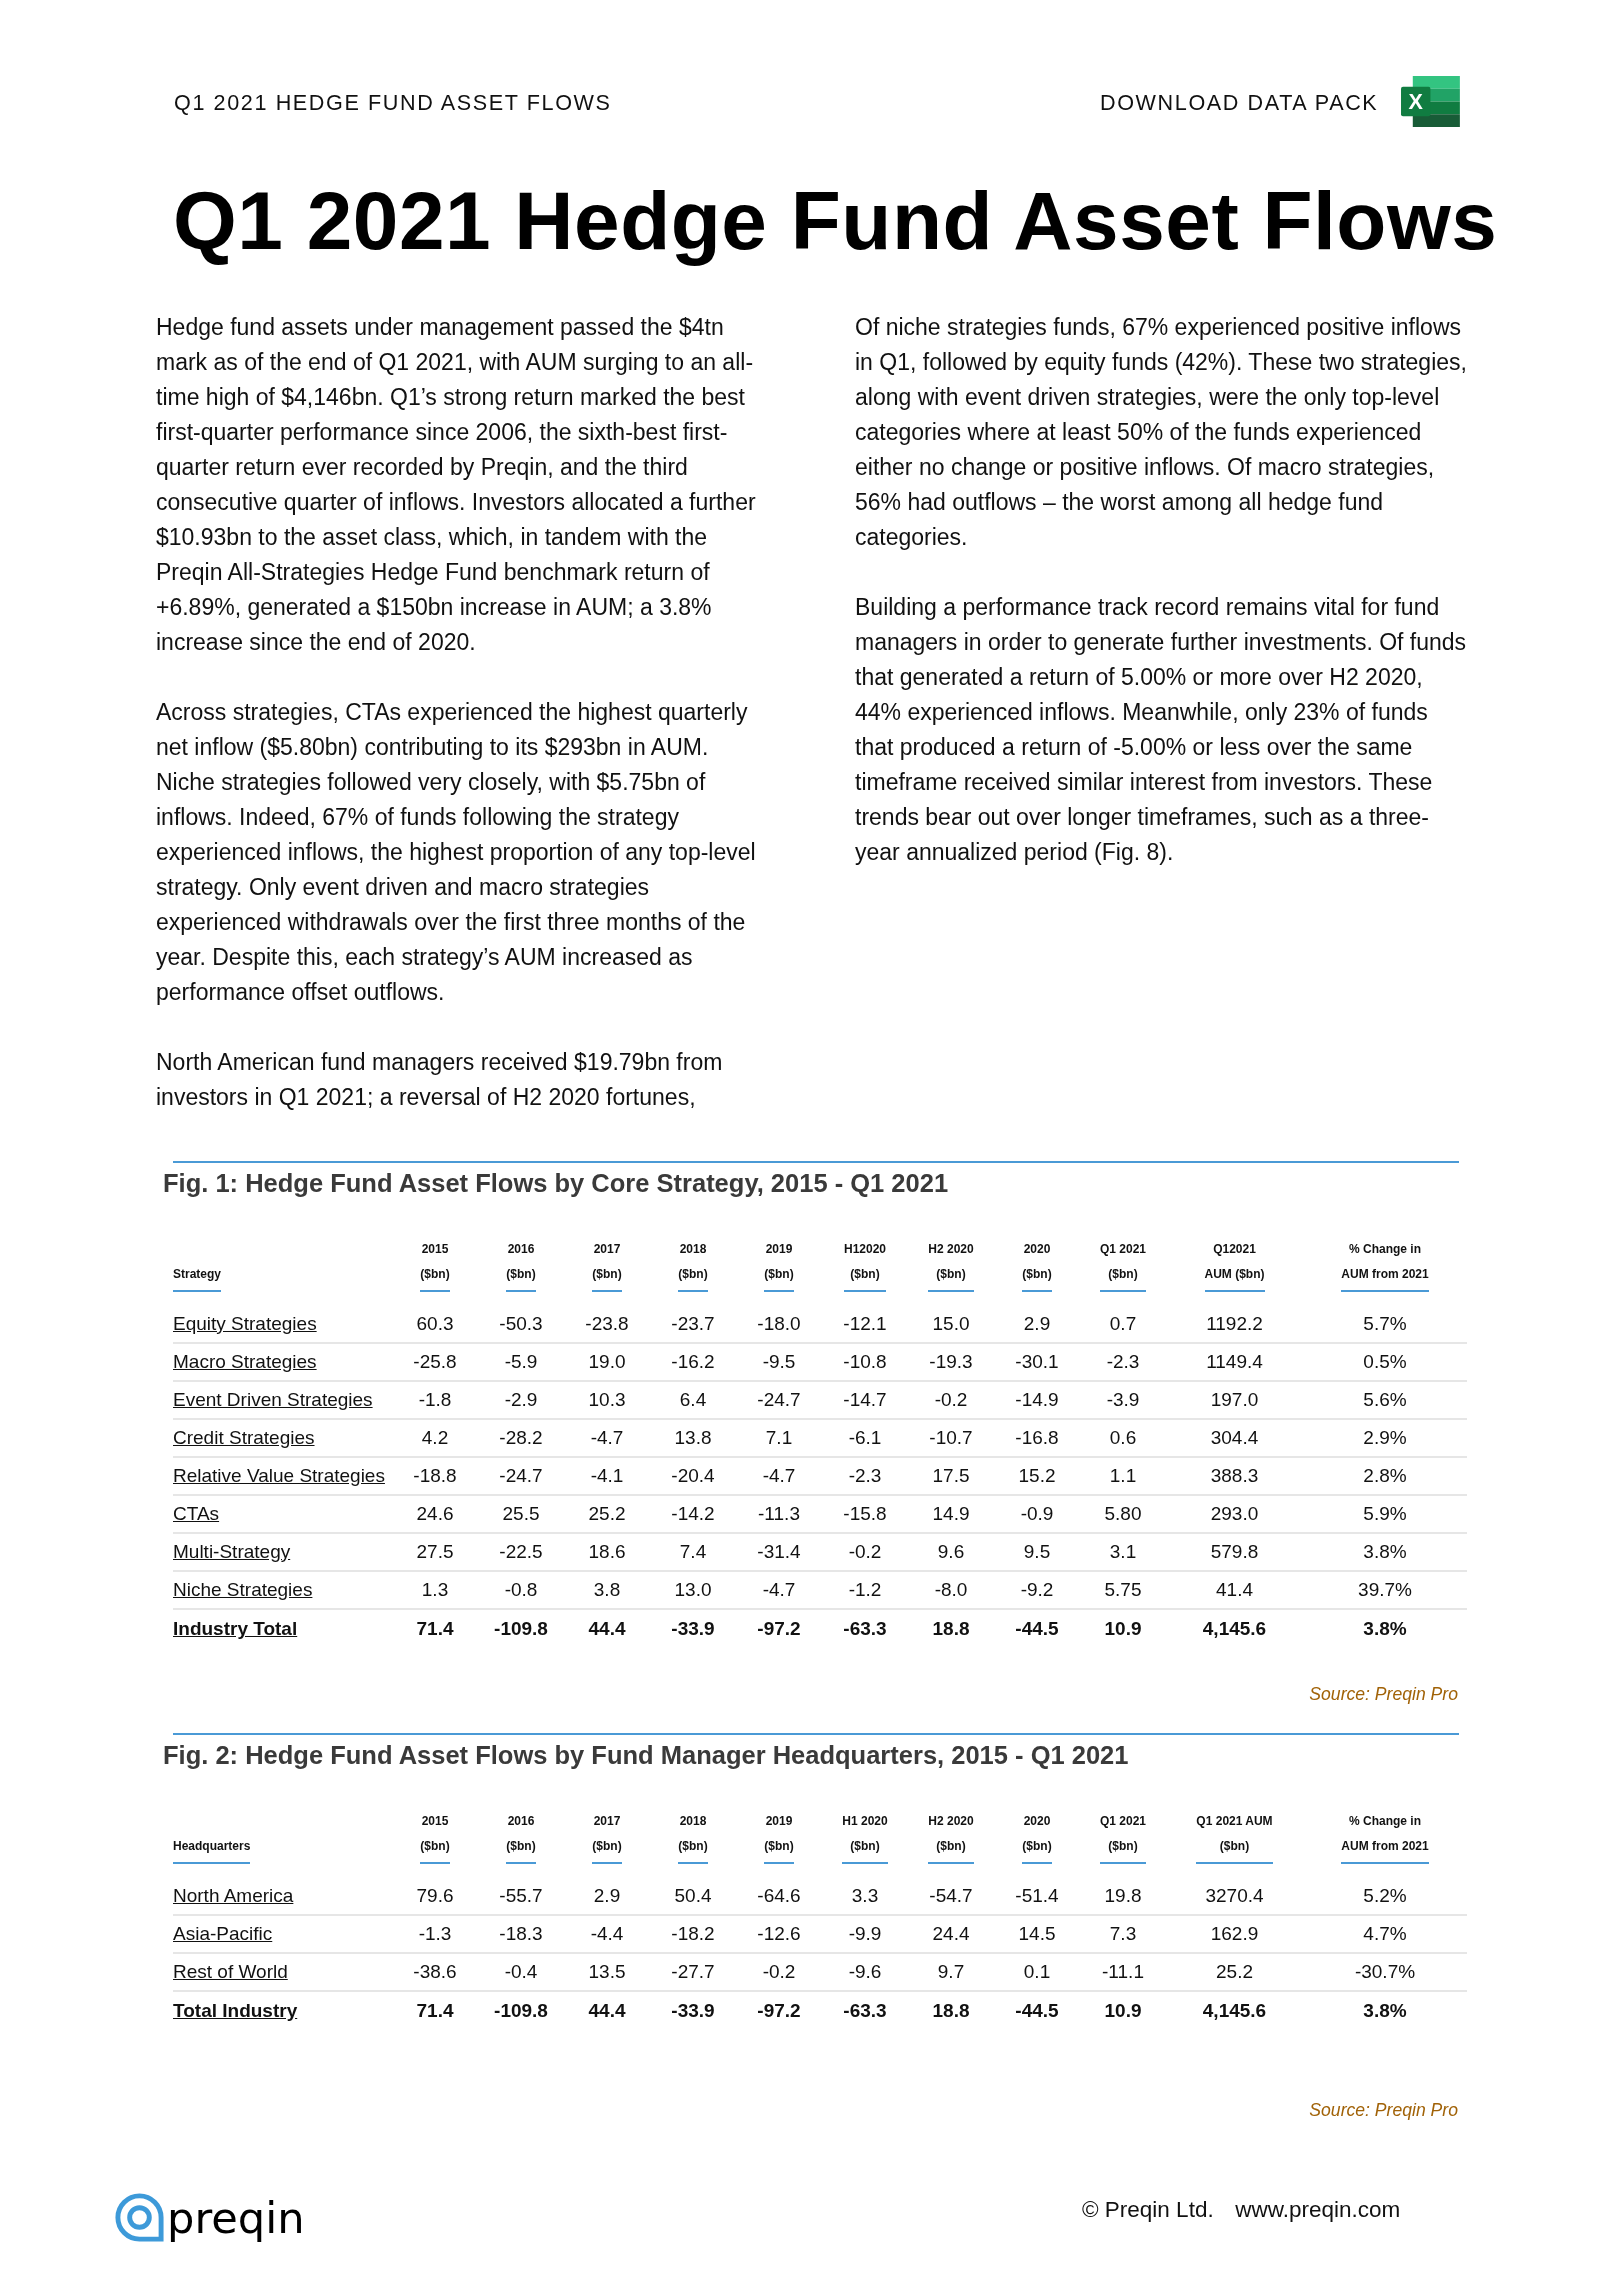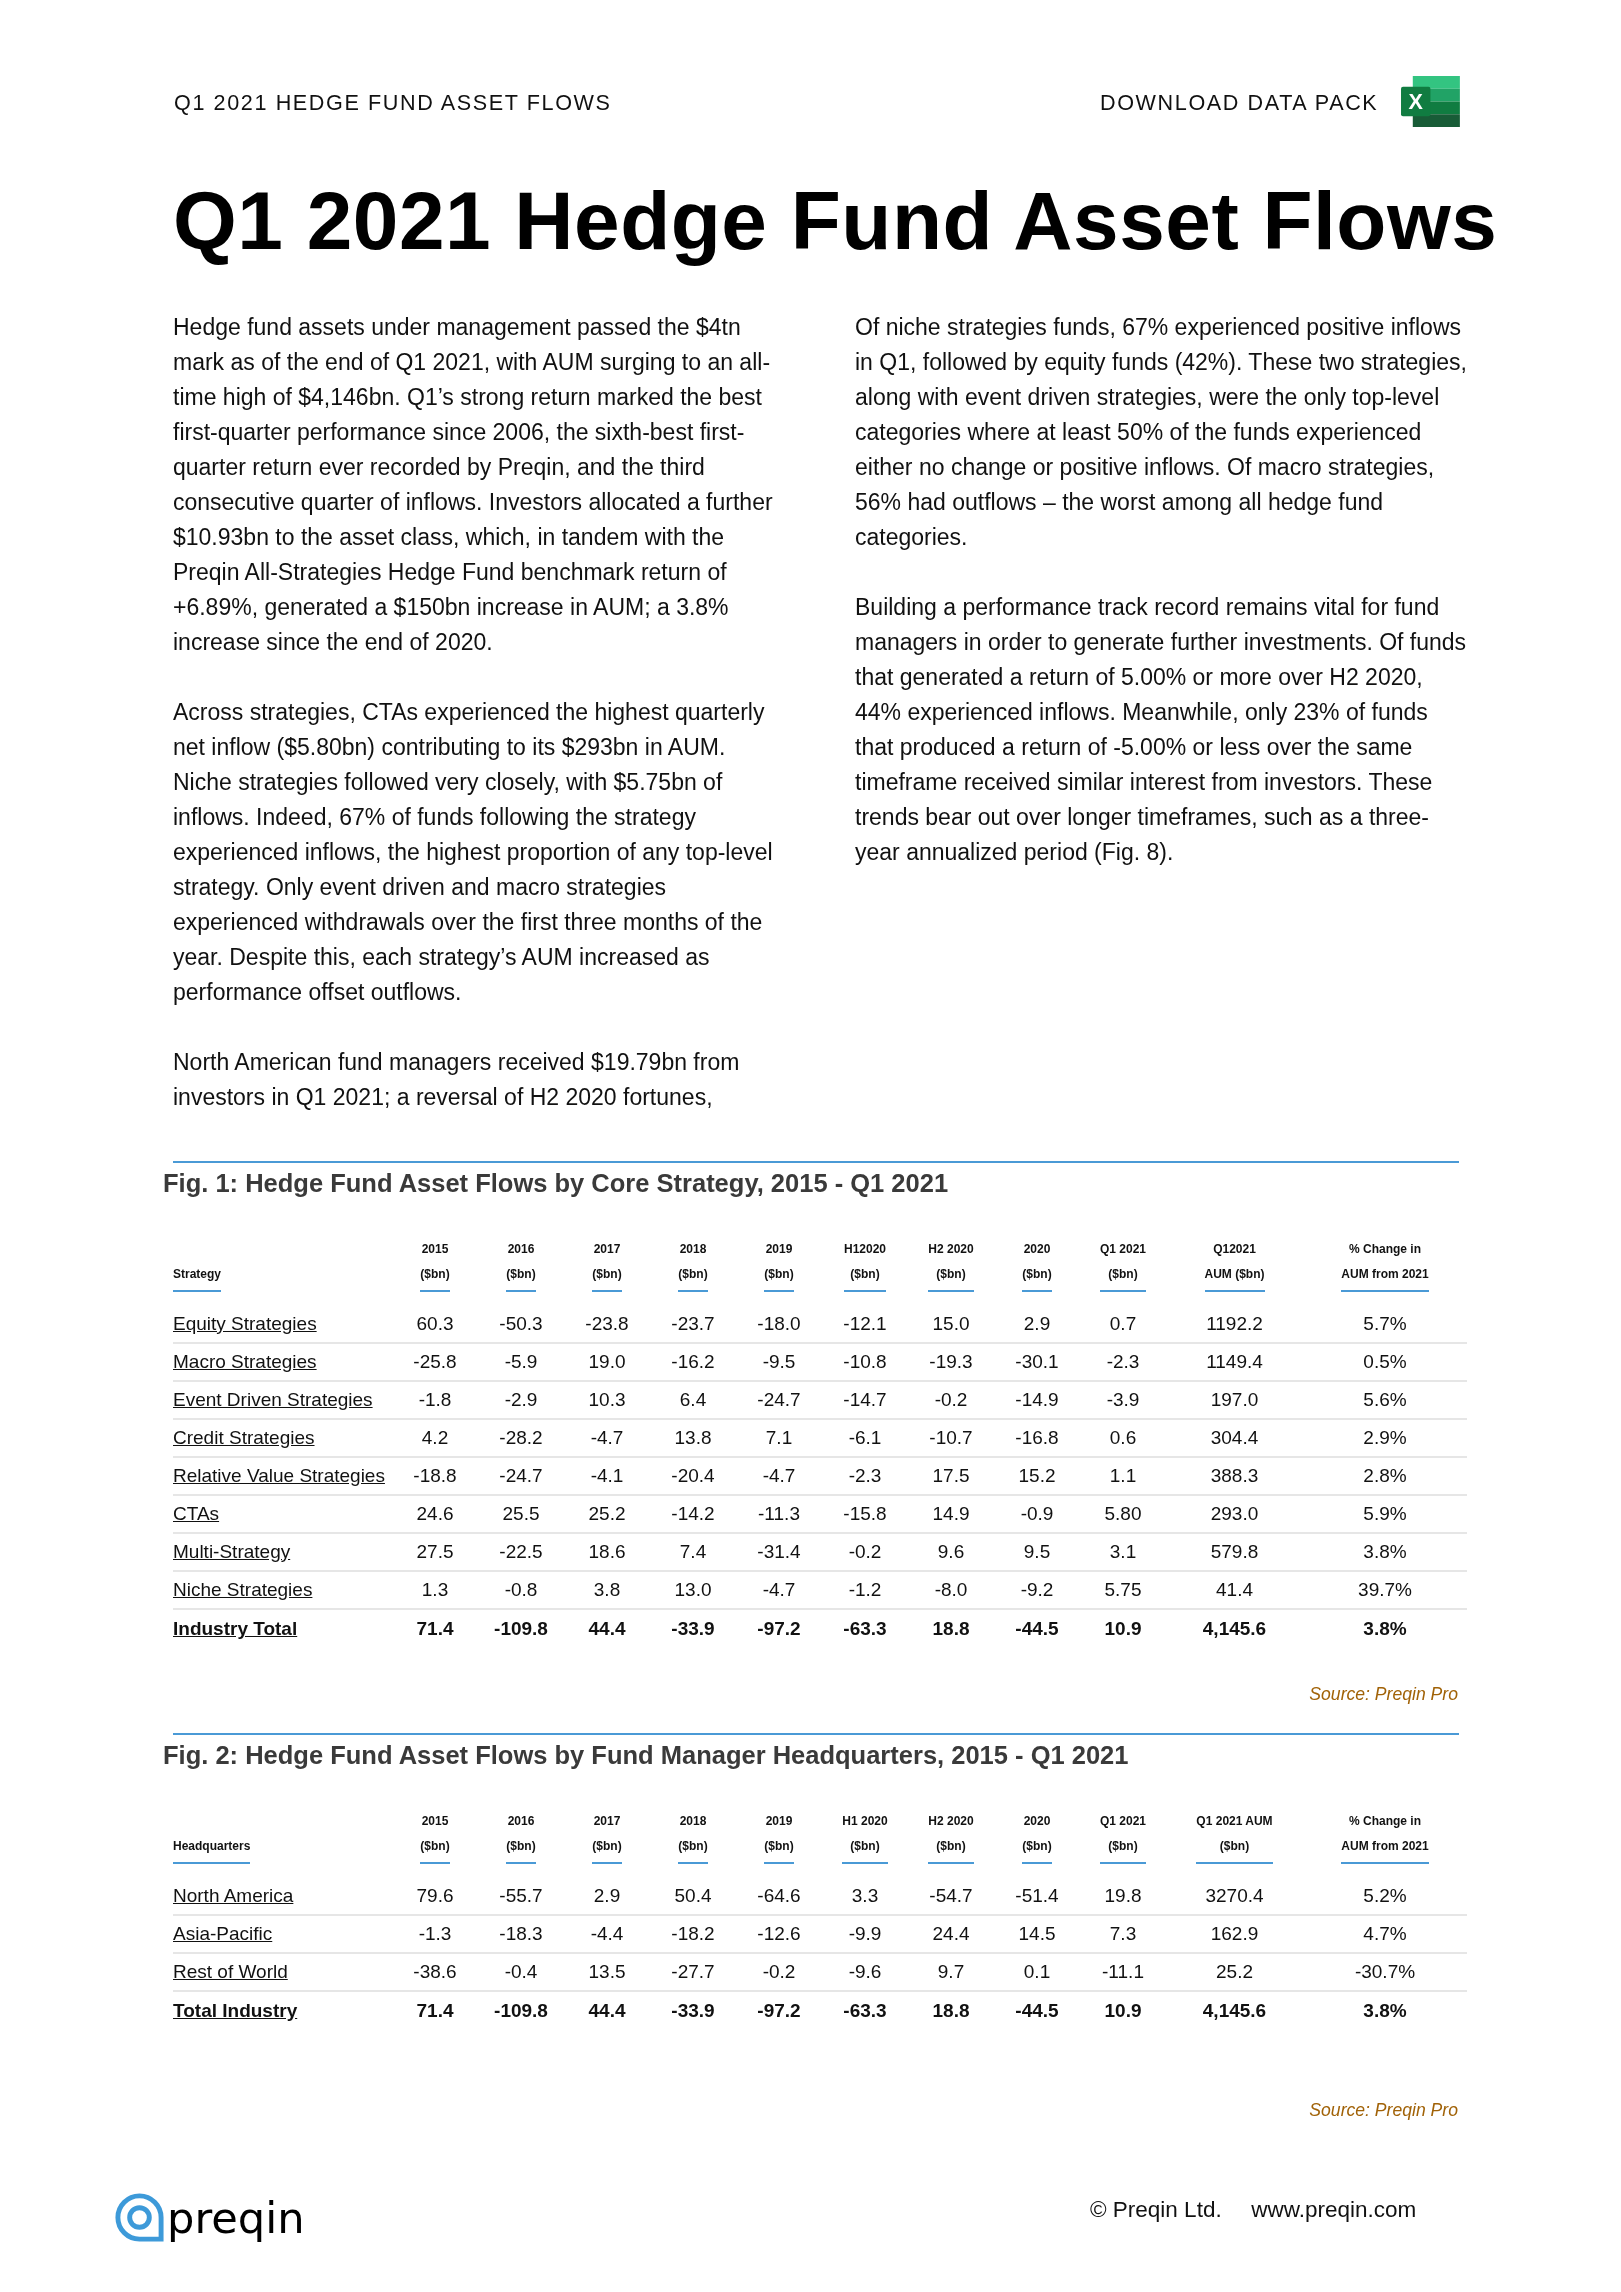"Hedge fund assets under management" .col1 { left: 173px -> 156px }
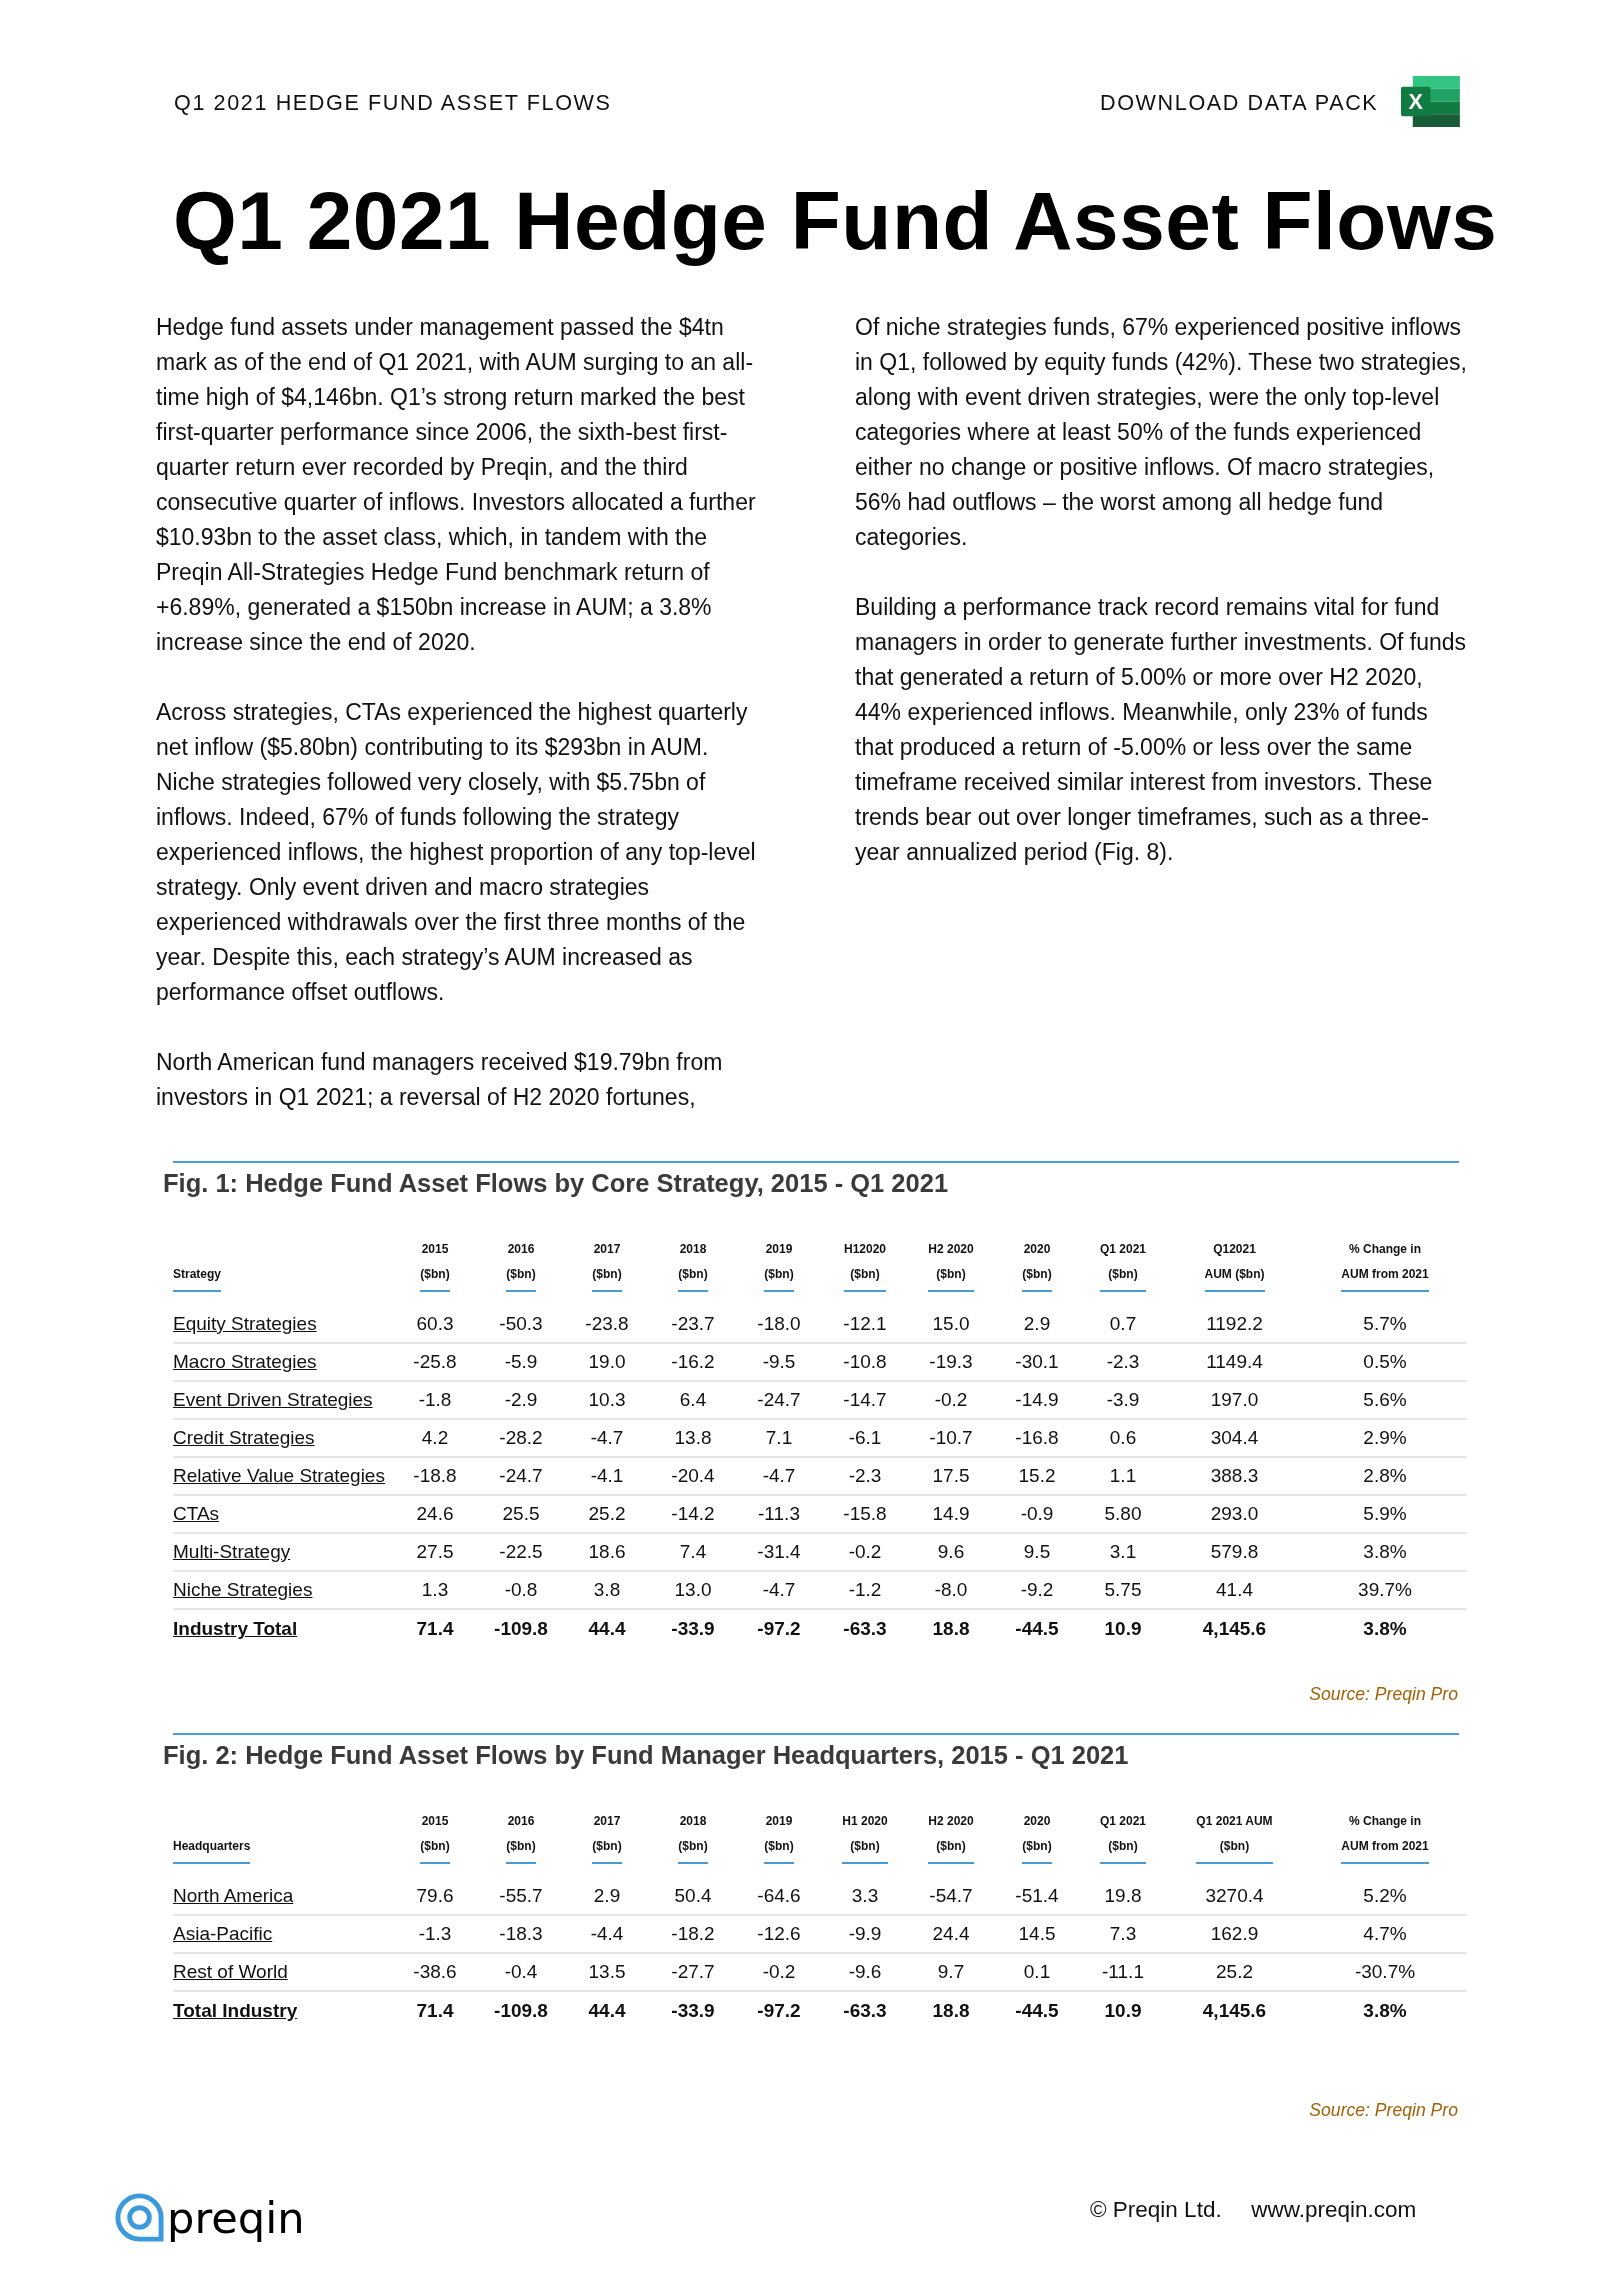"© Preqin Ltd." .footer-right span { margin-left: 8px -> none }
